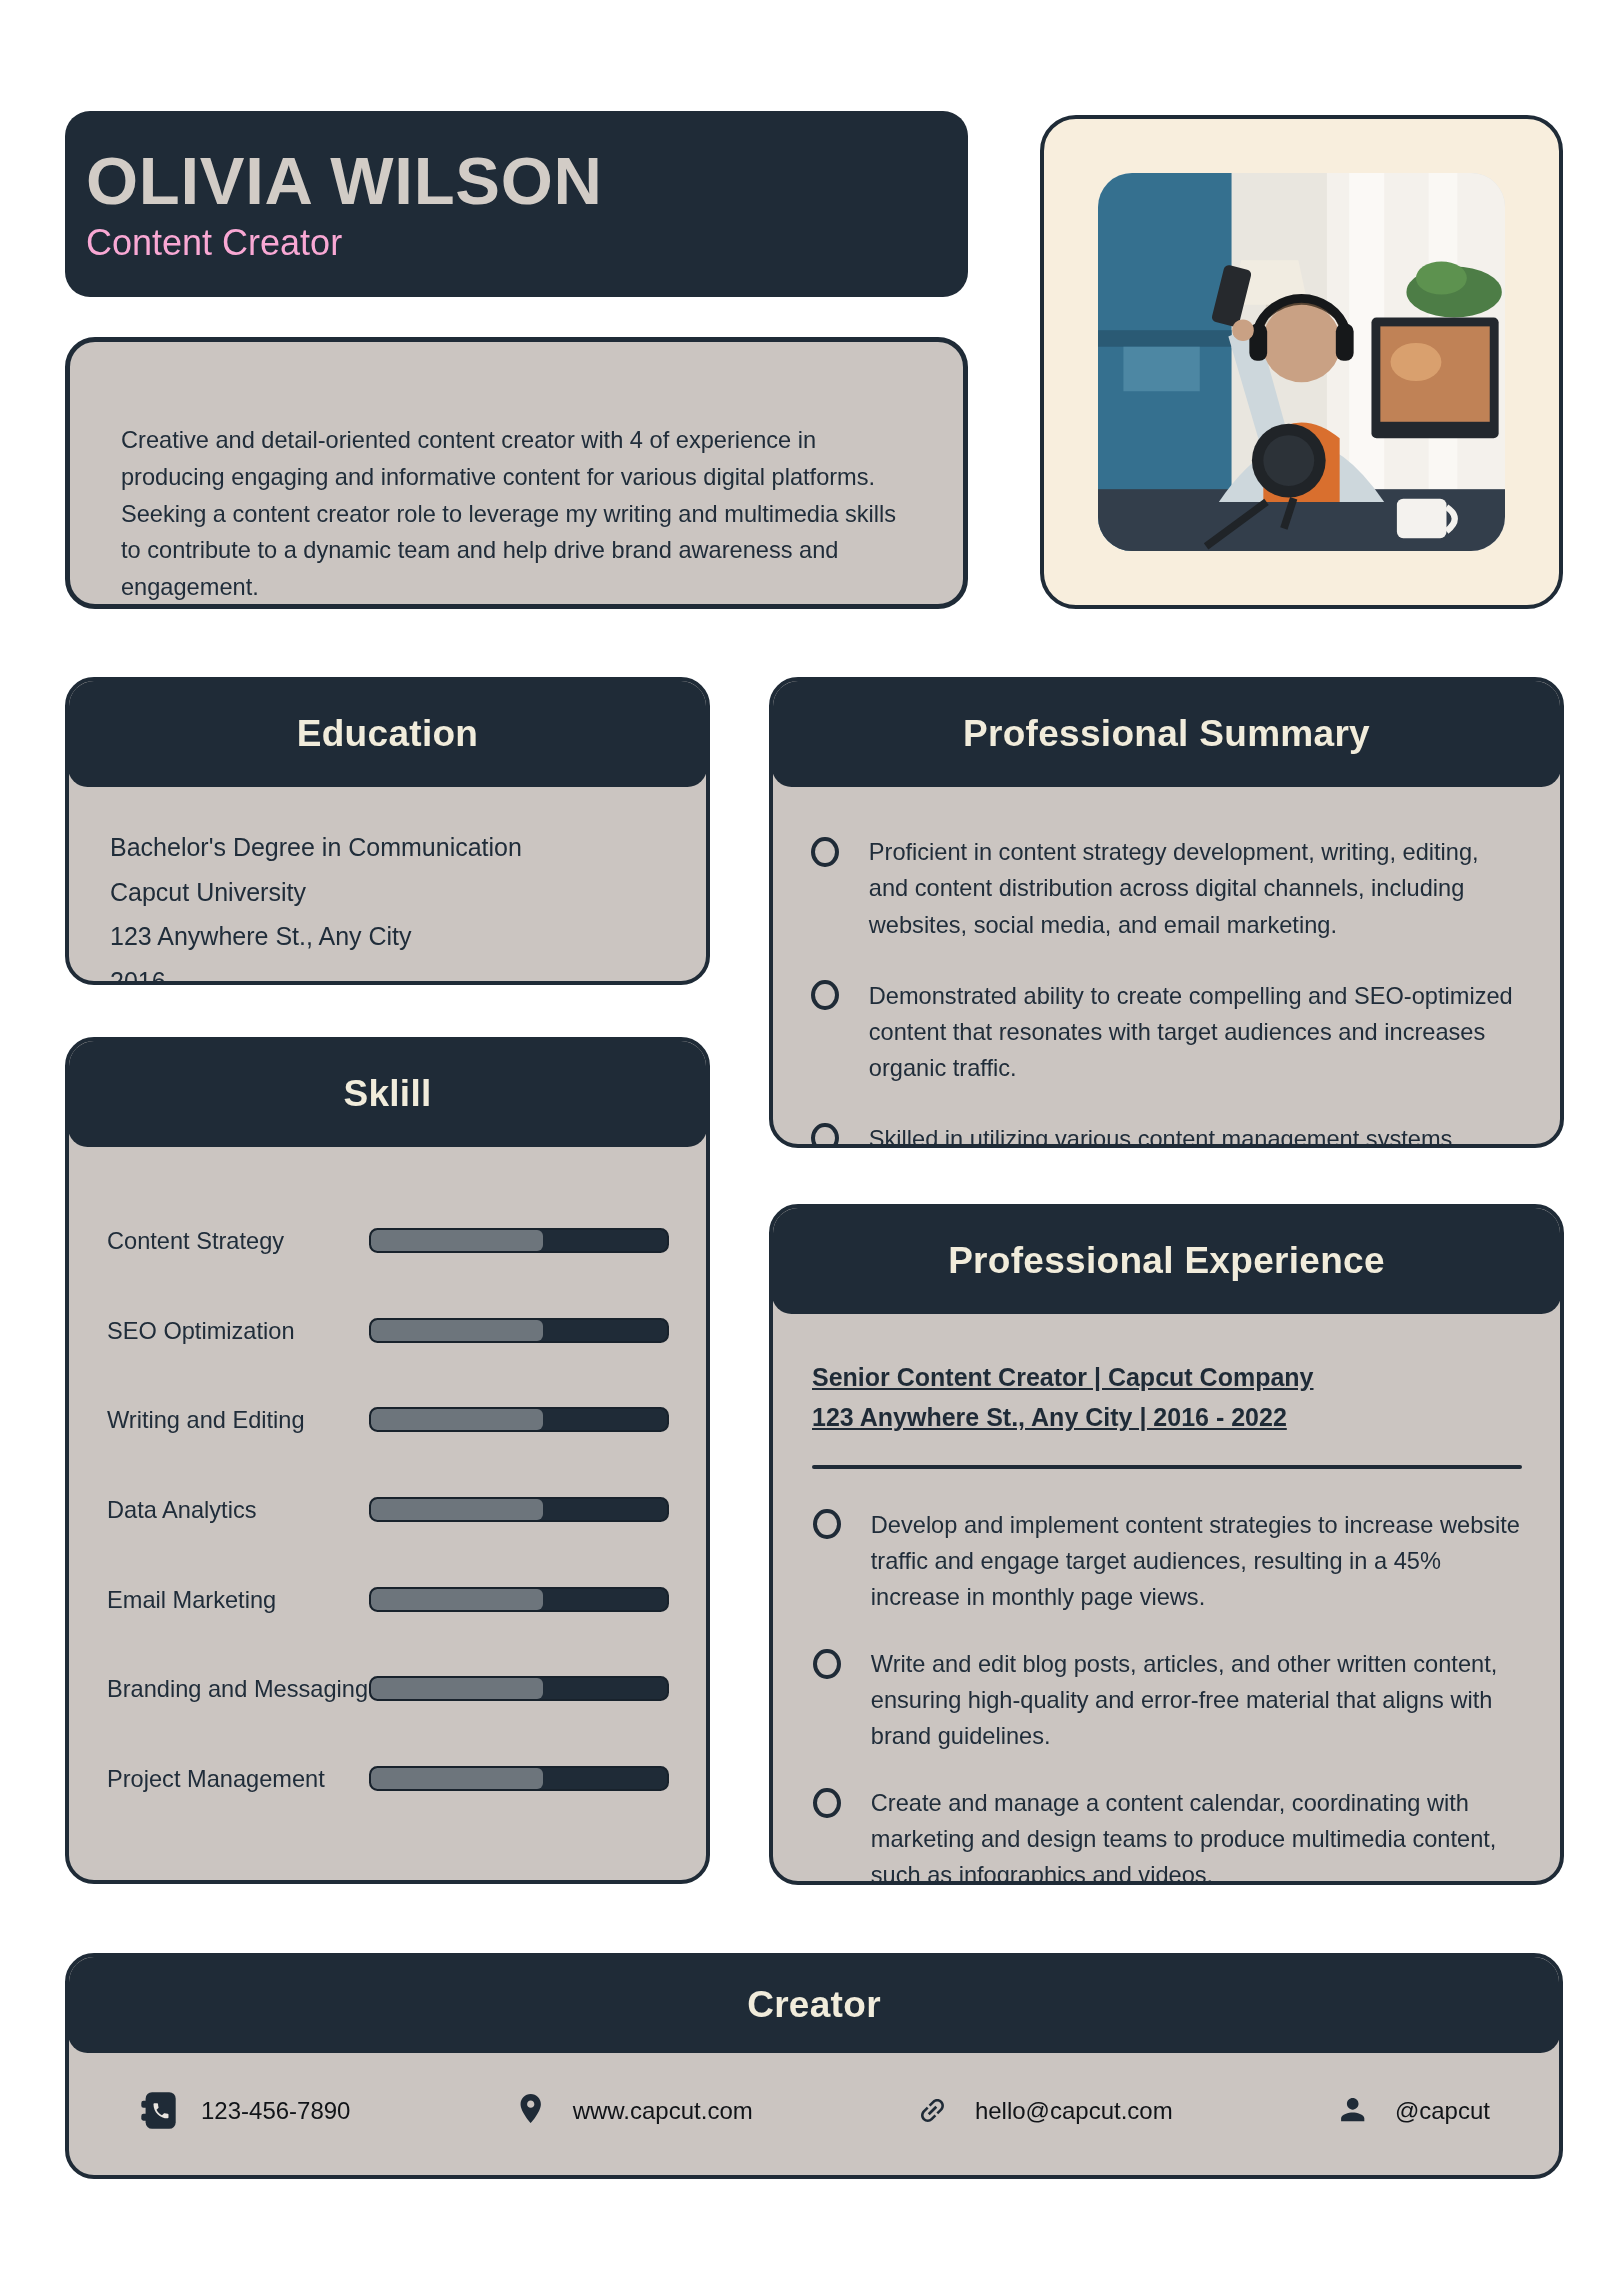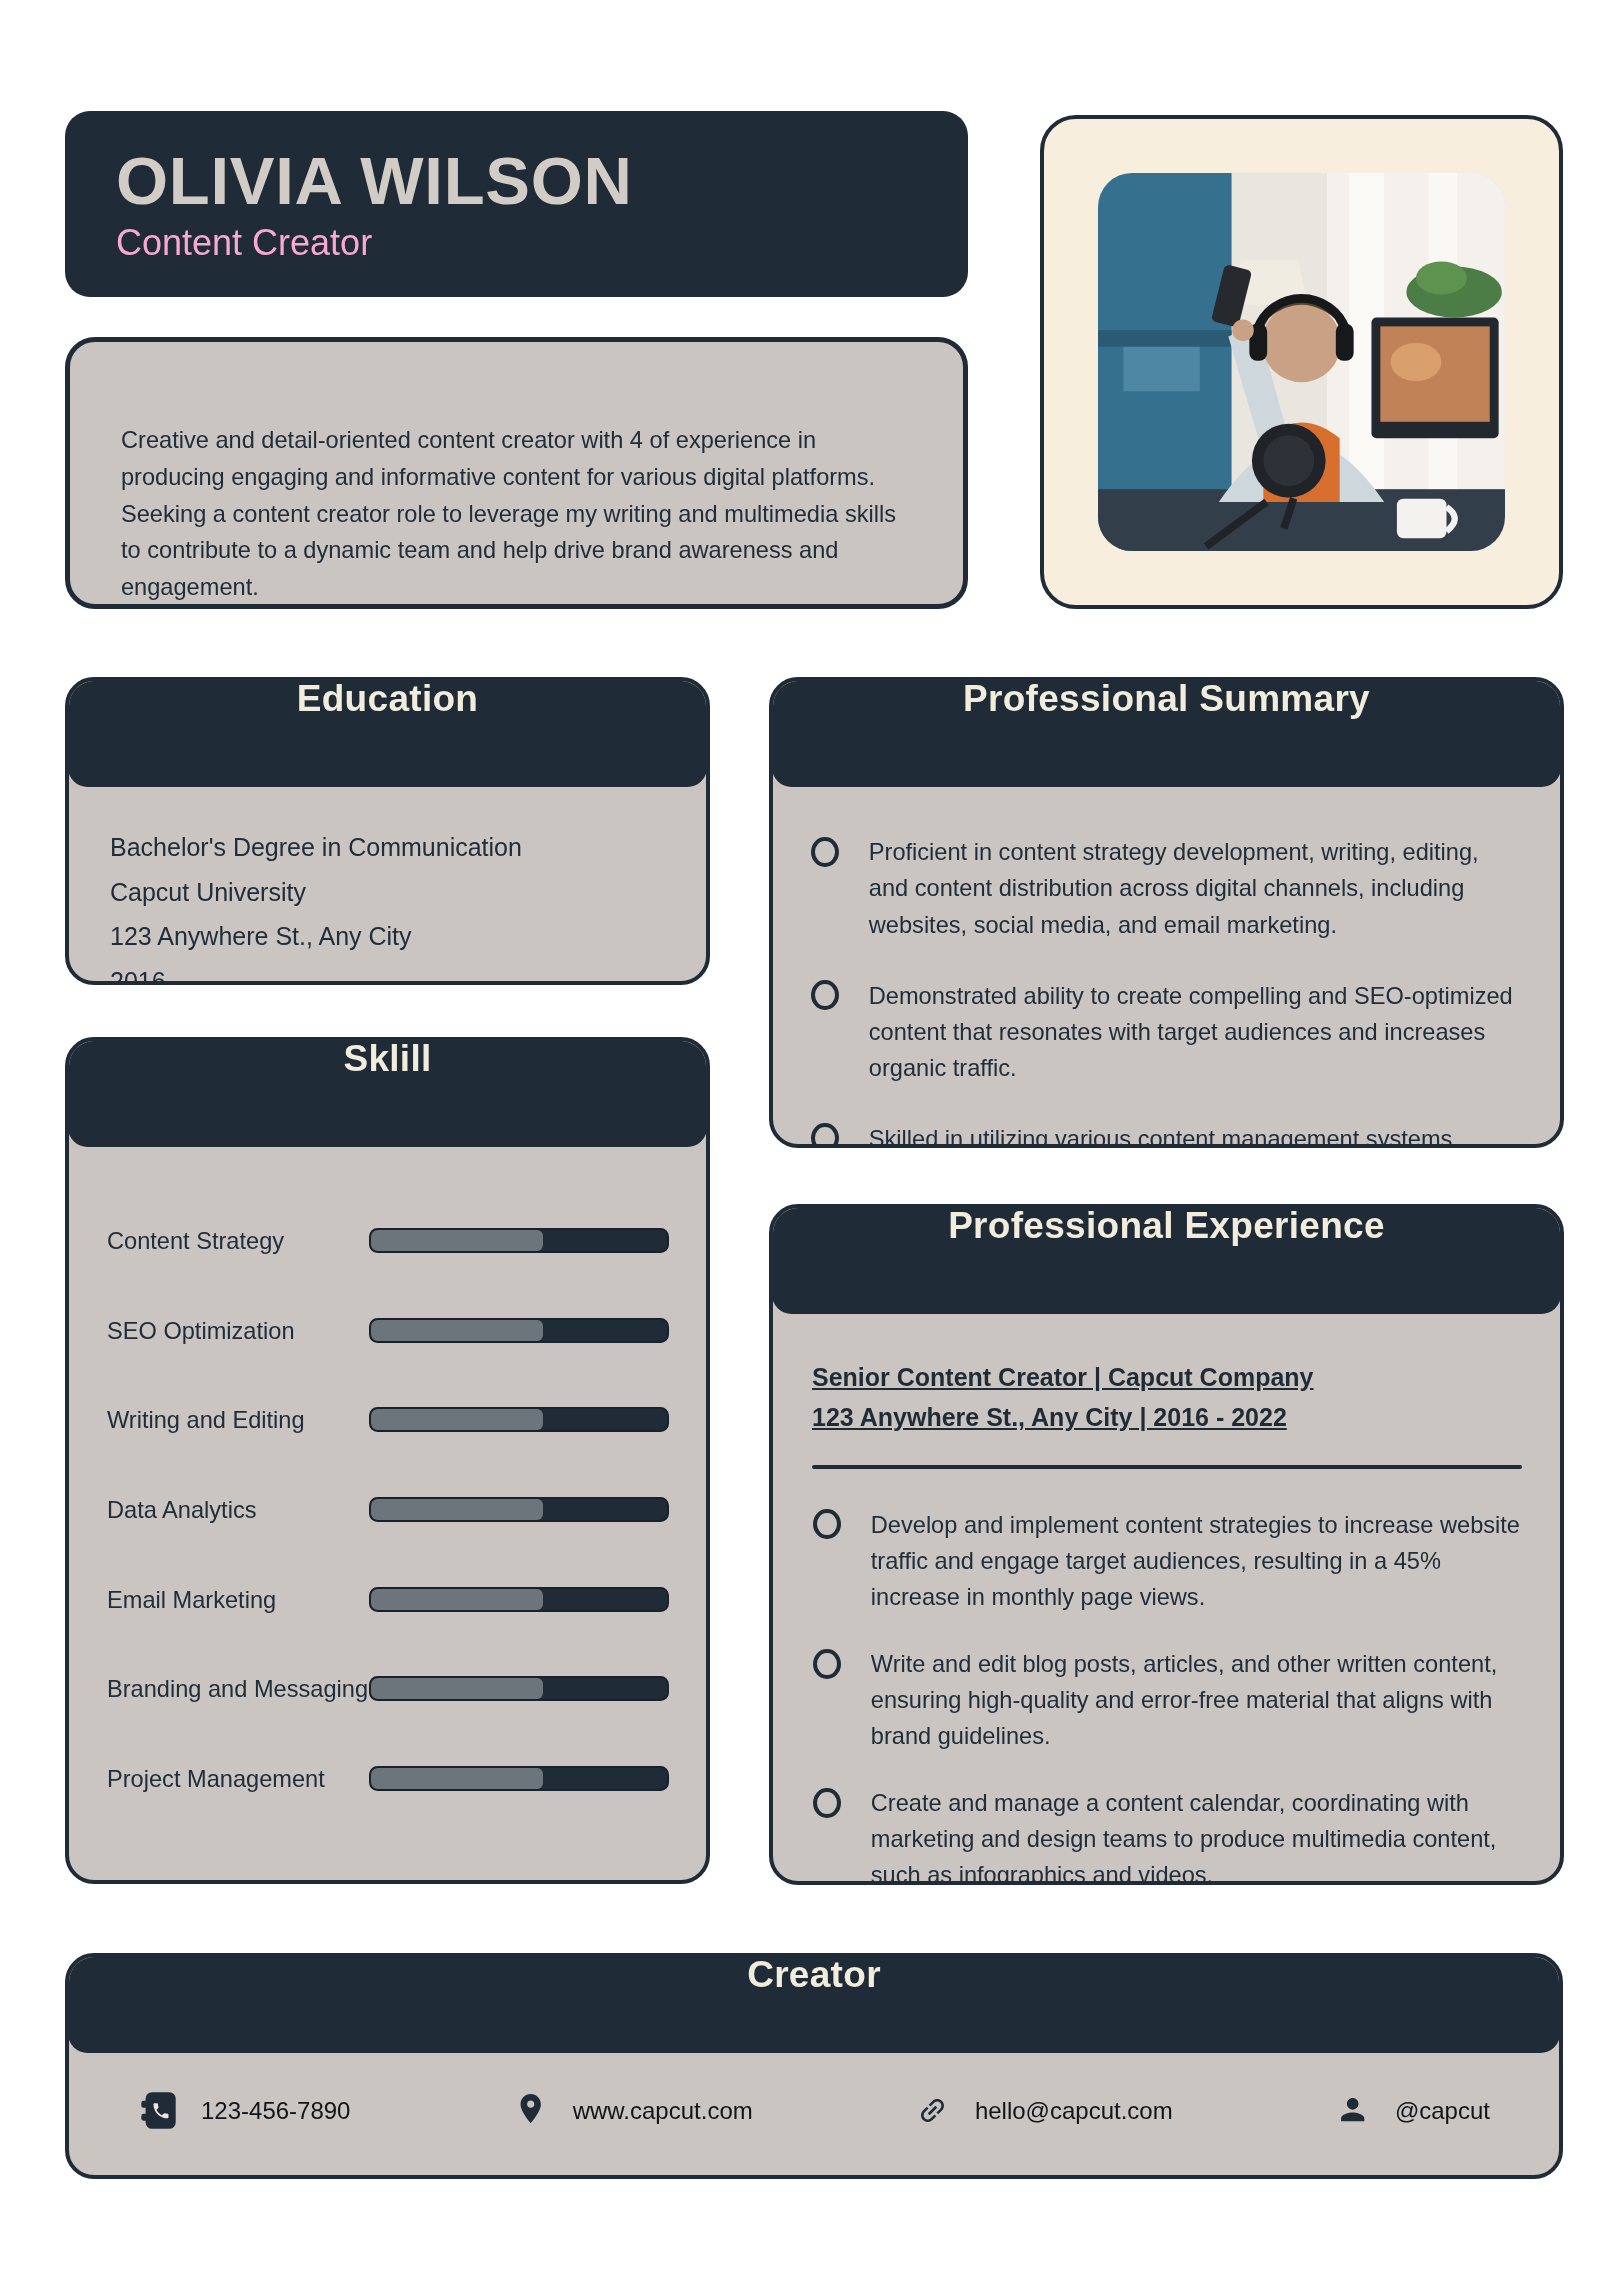"OLIVIA WILSON" .header-block { padding-left: 51px -> 21px }
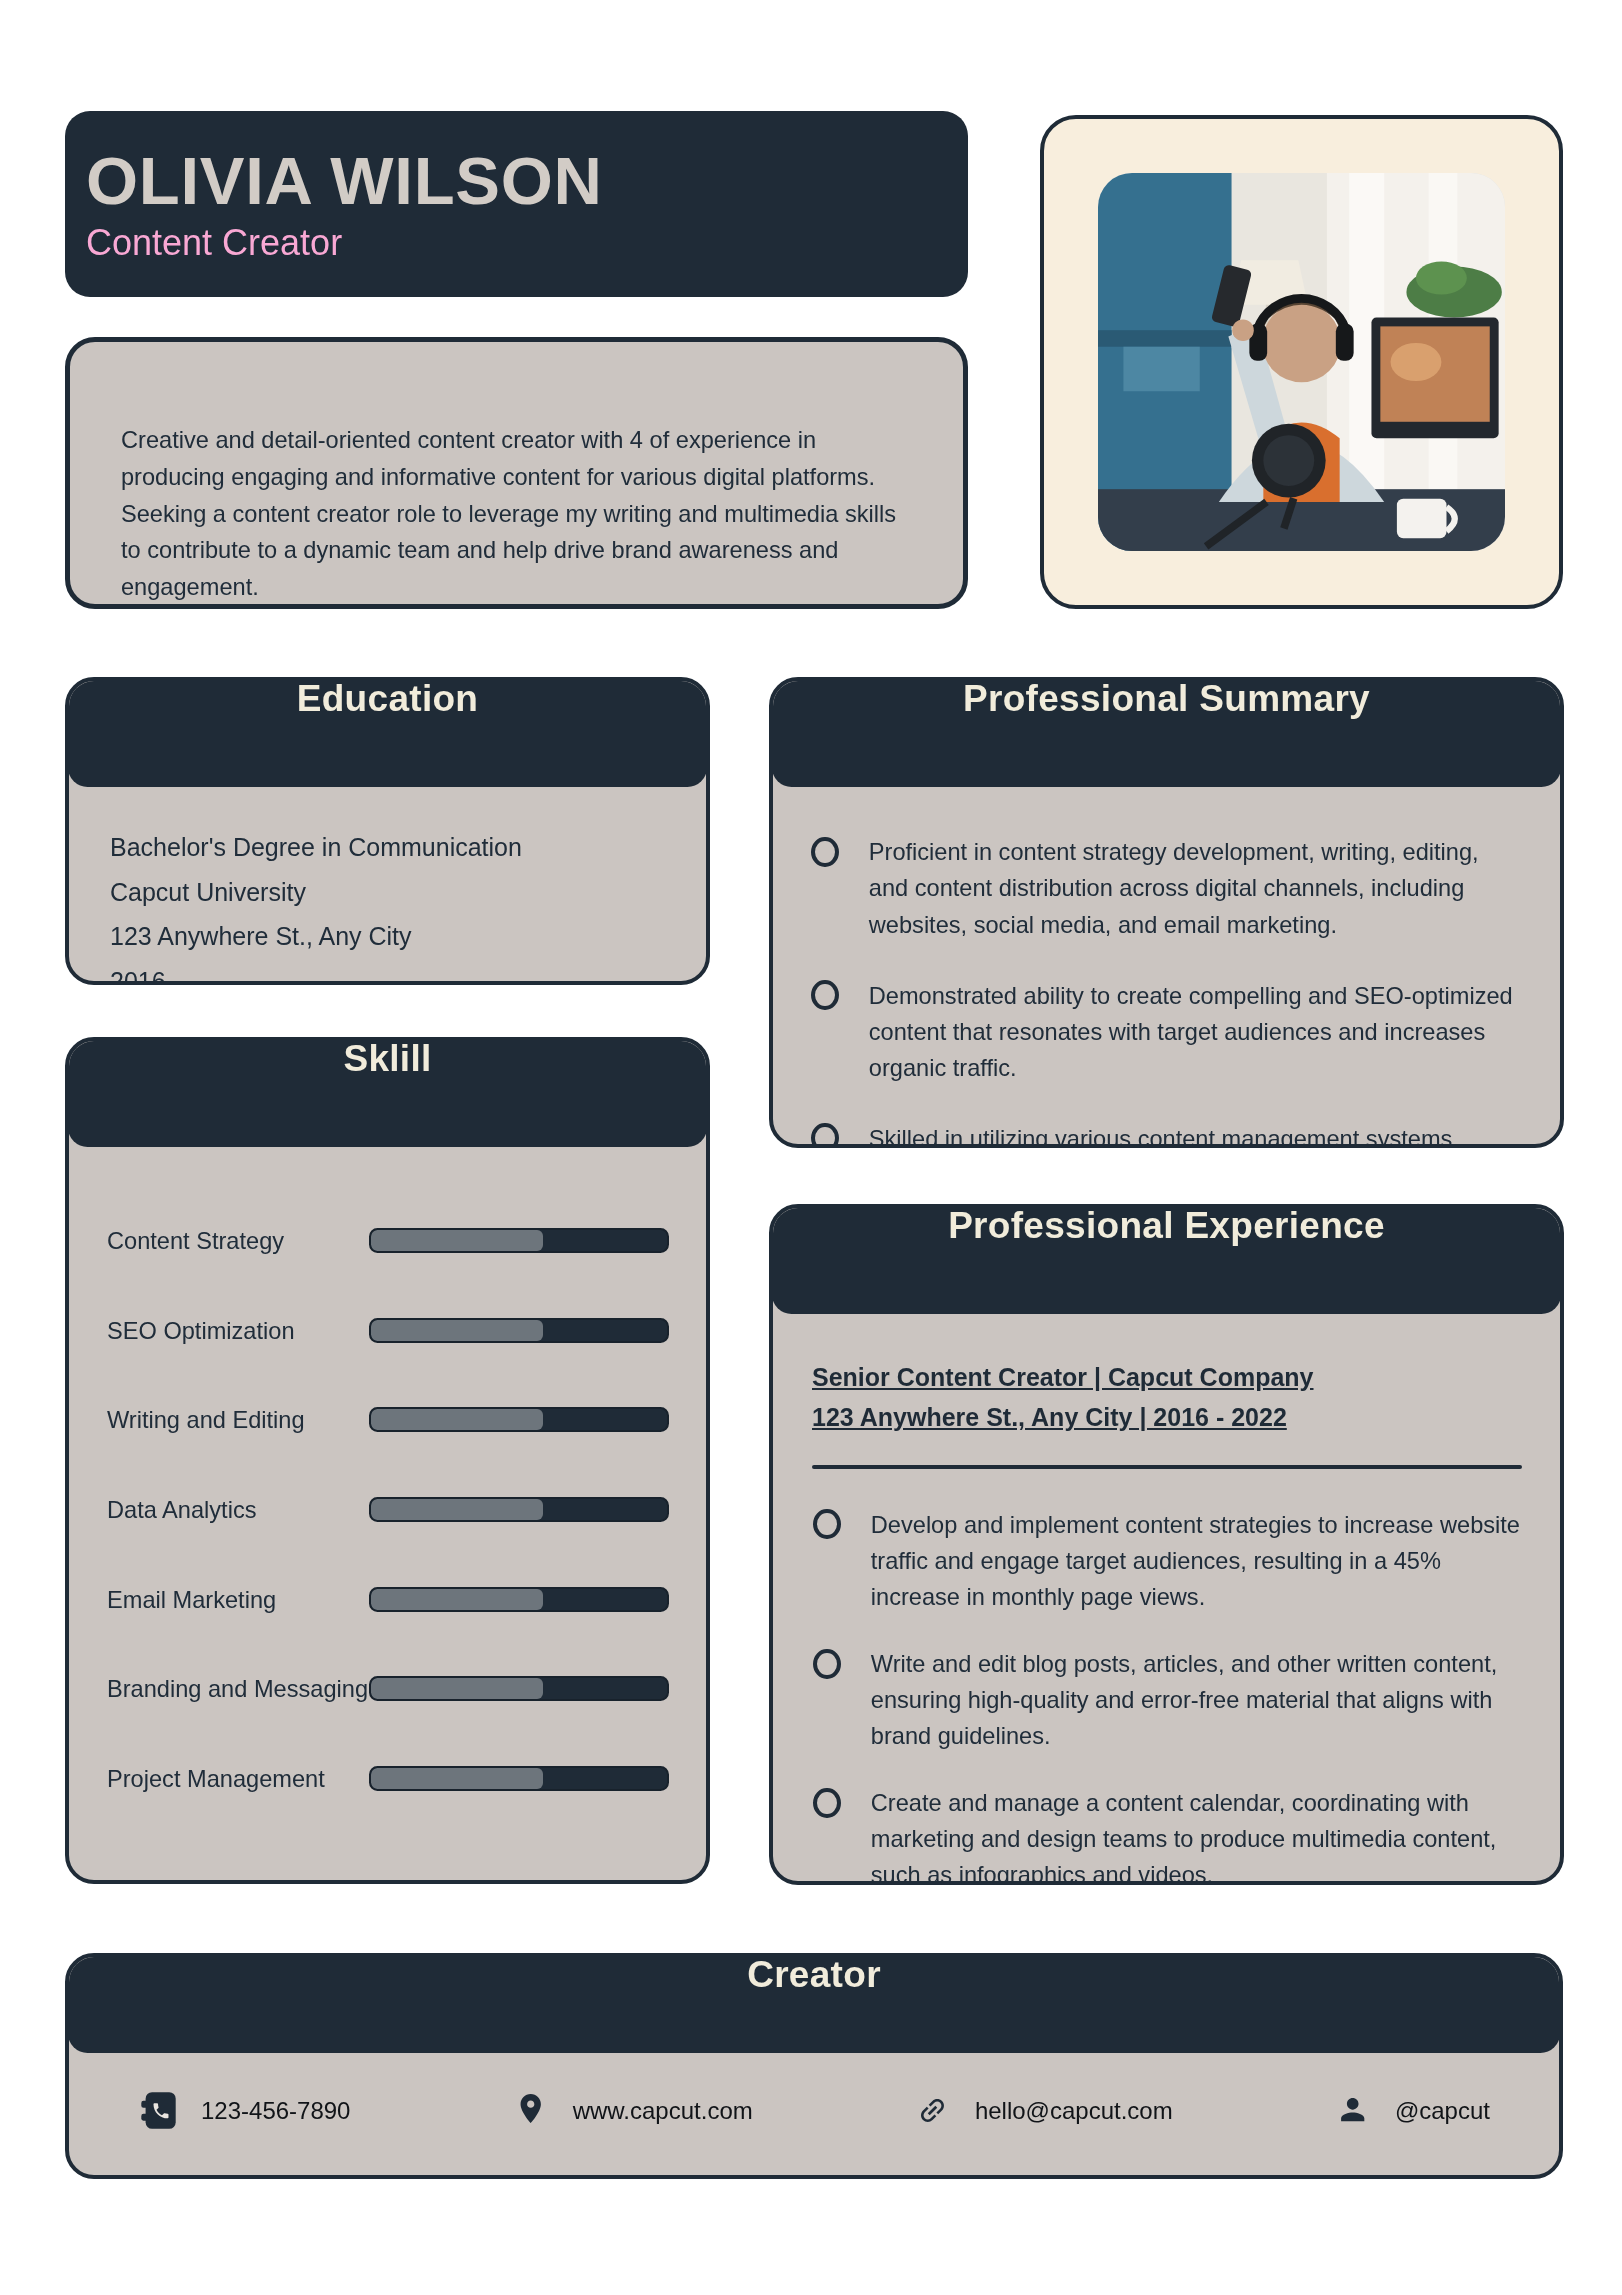"Education" .panel-header { align-items: none -> center }
